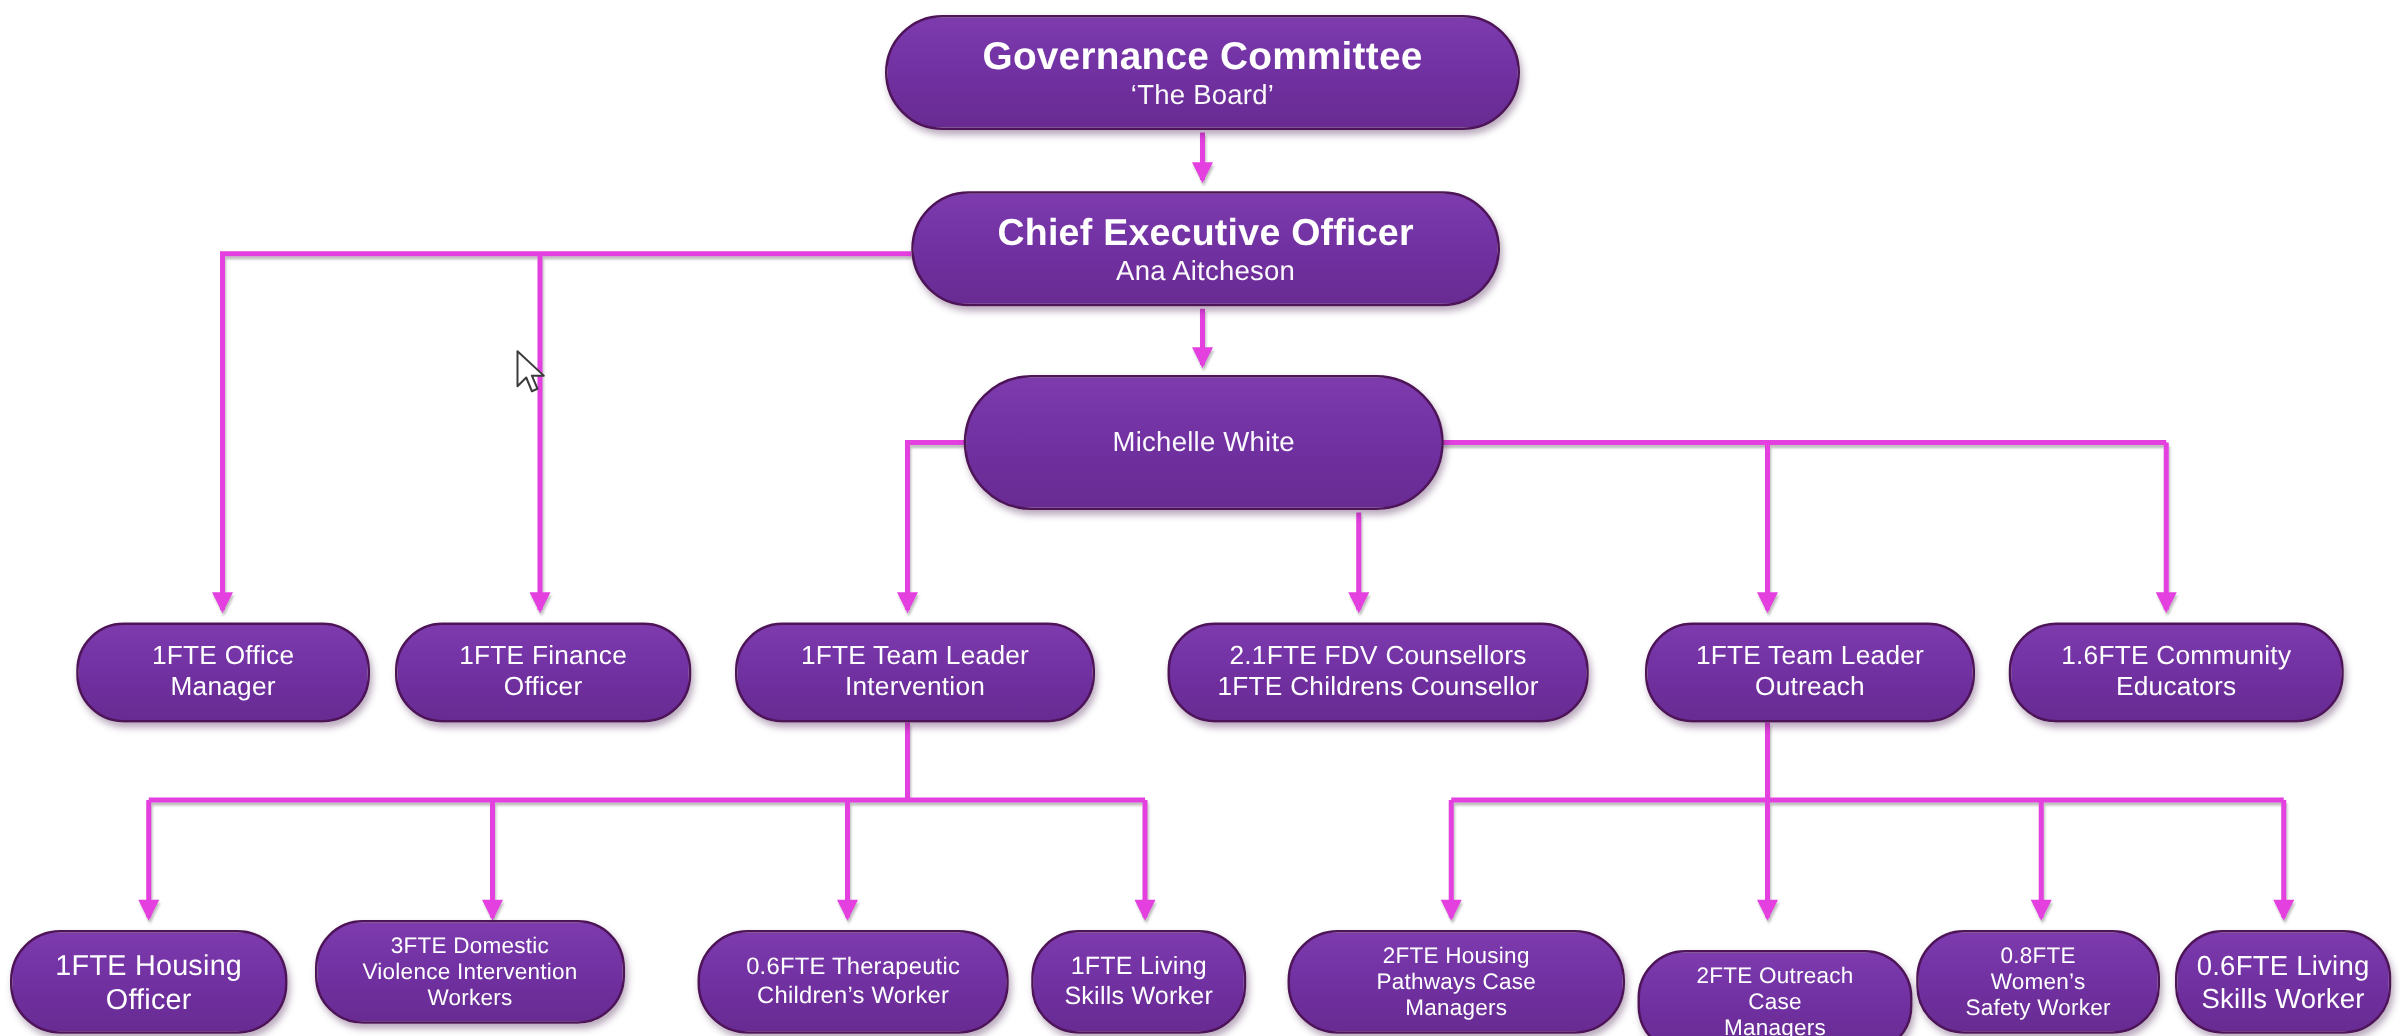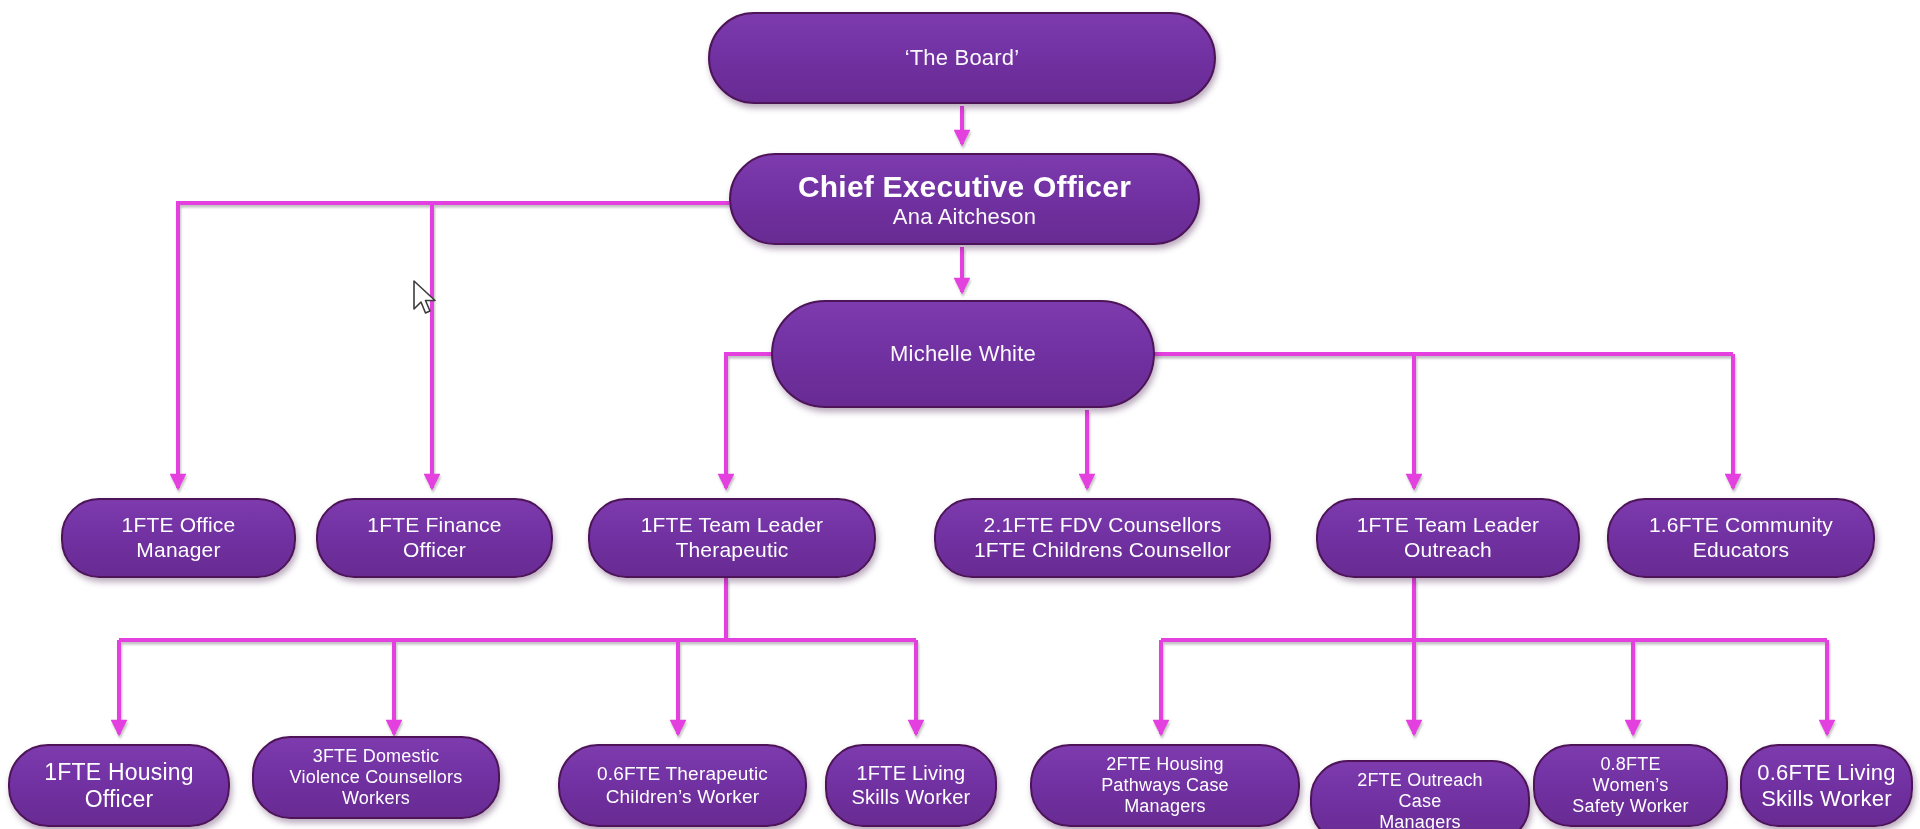"Governance Committee" div.node-title { html: none -> <div> <div>Governance Committee</div> </div> }
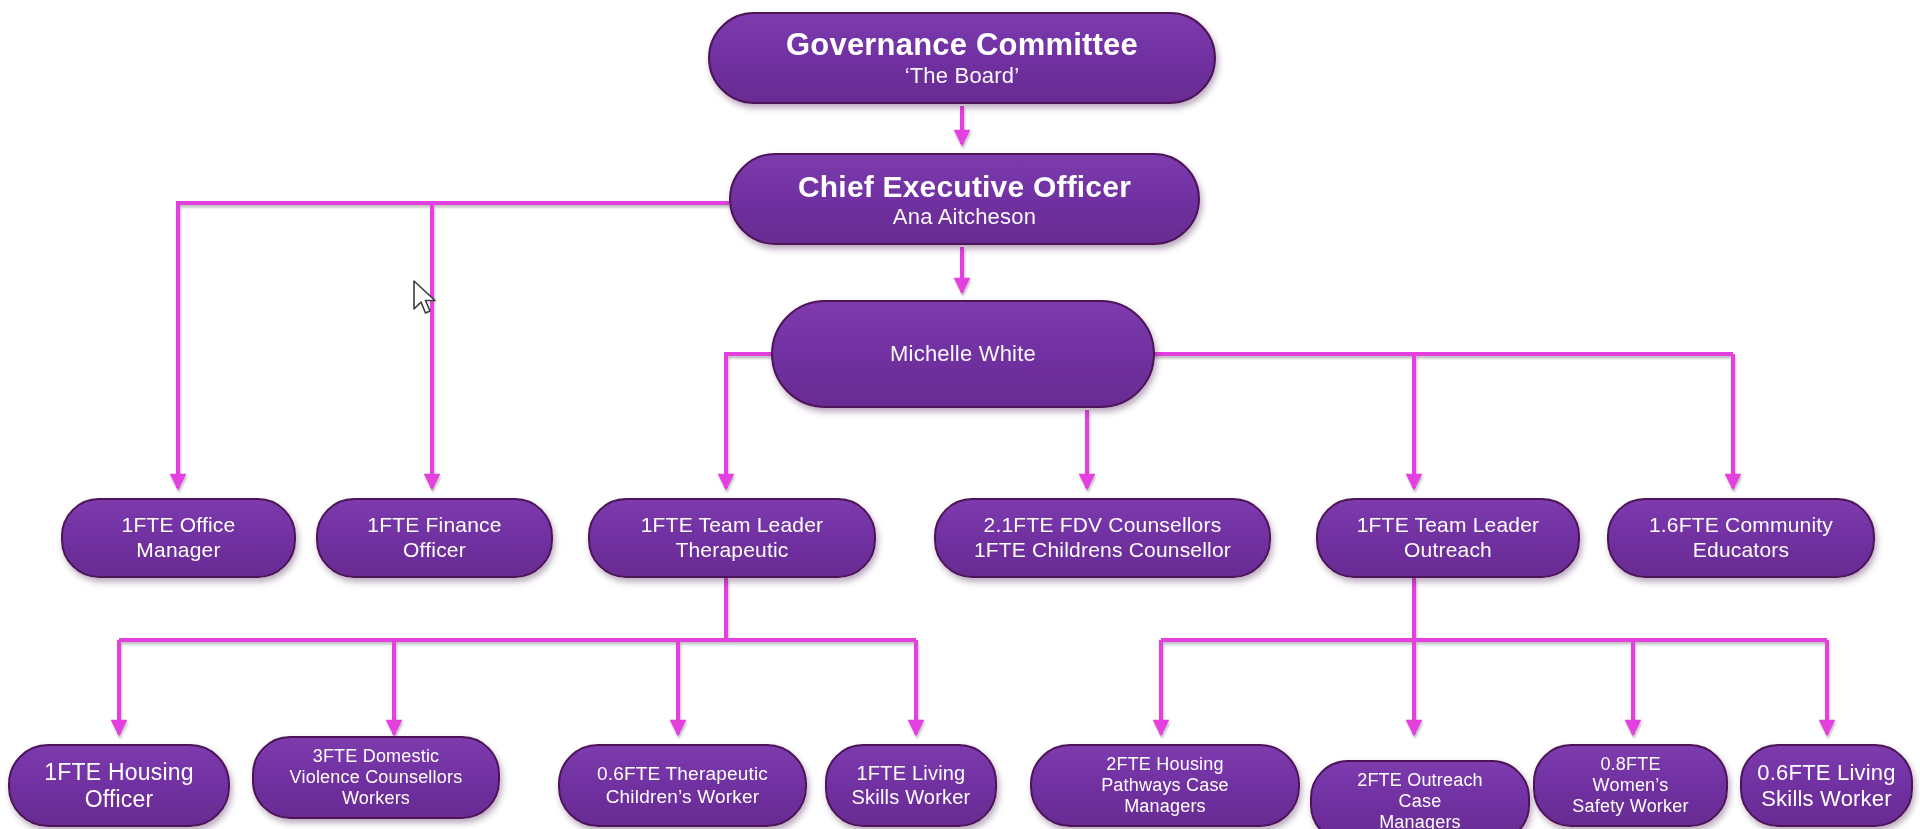"Therapeutic" div { text: Therapeutic -> Intervention }
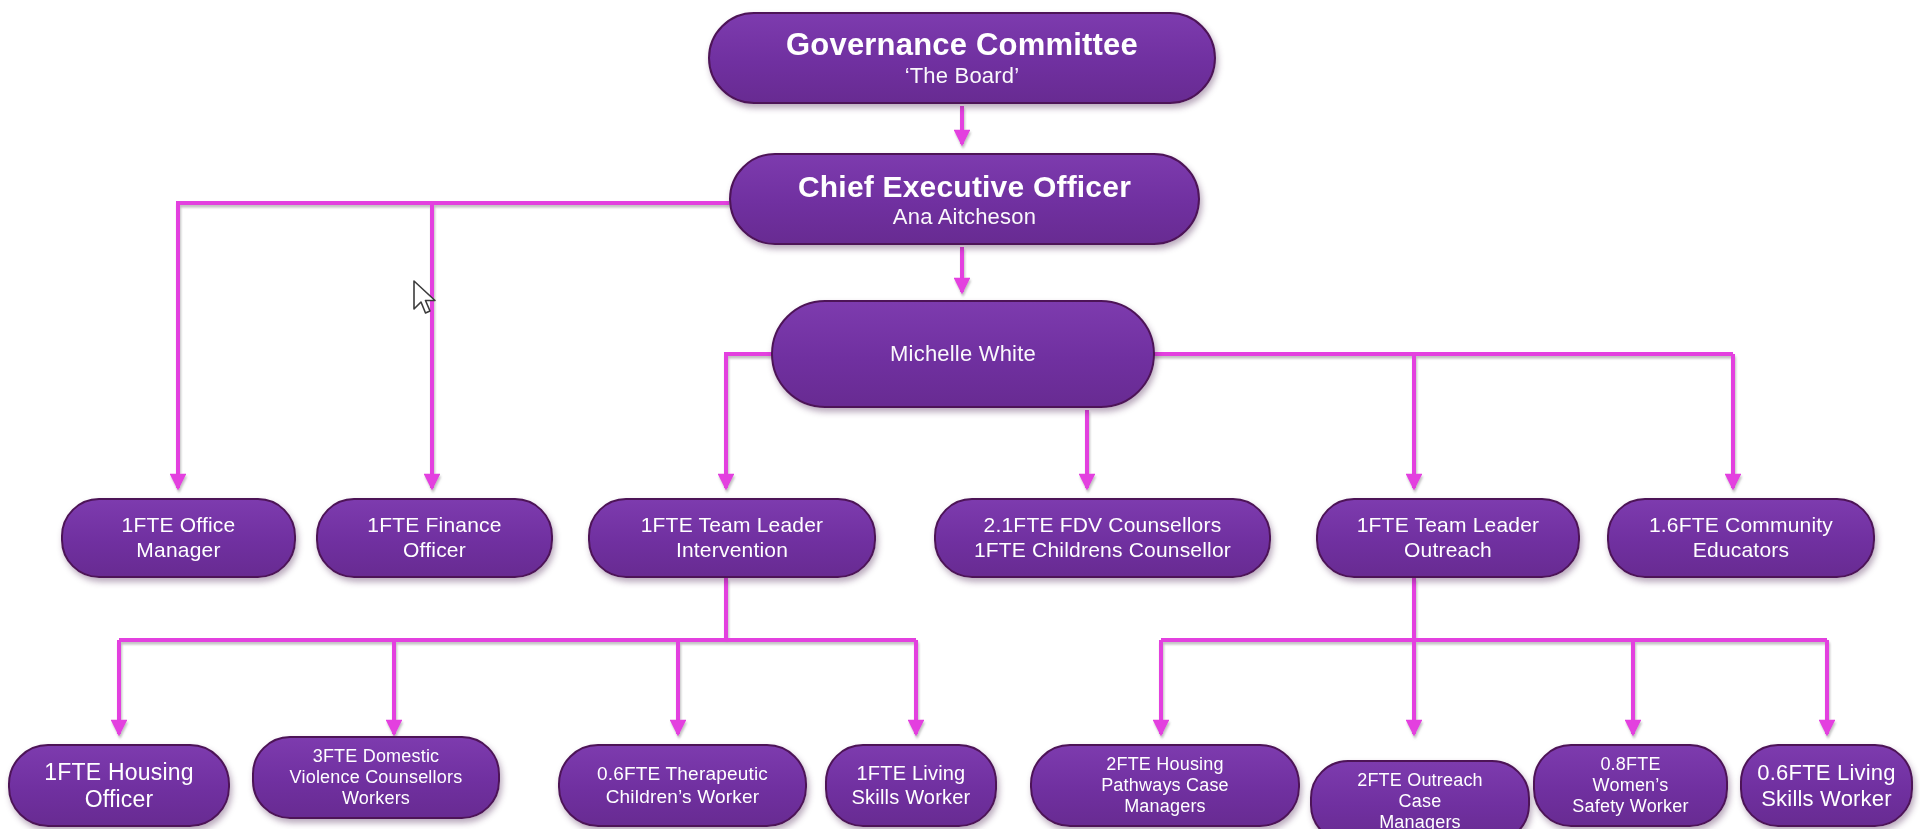"Violence Counsellors" div { text: Counsellors -> Intervention }
